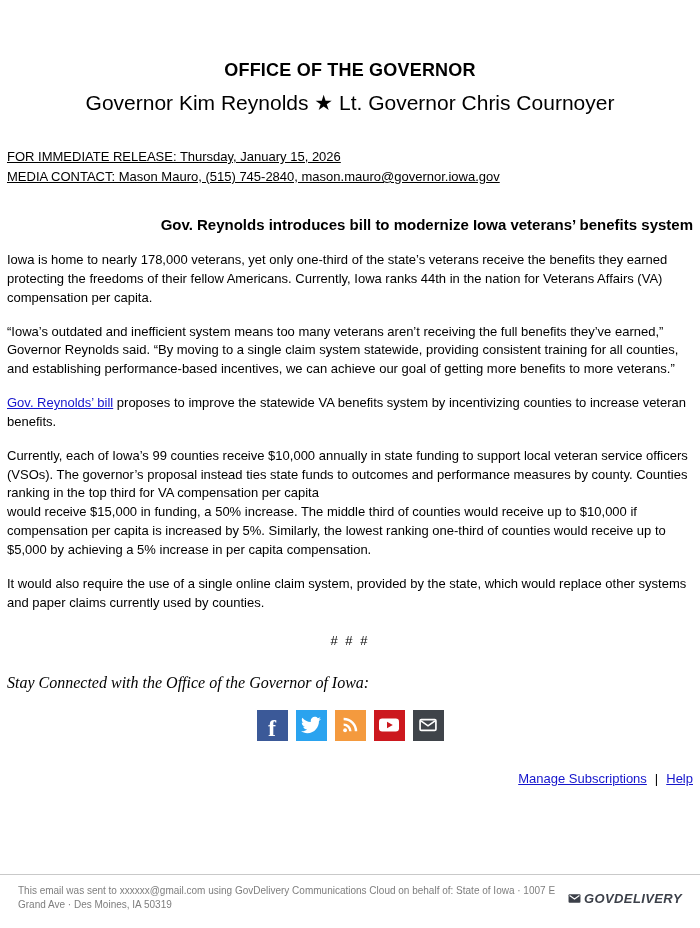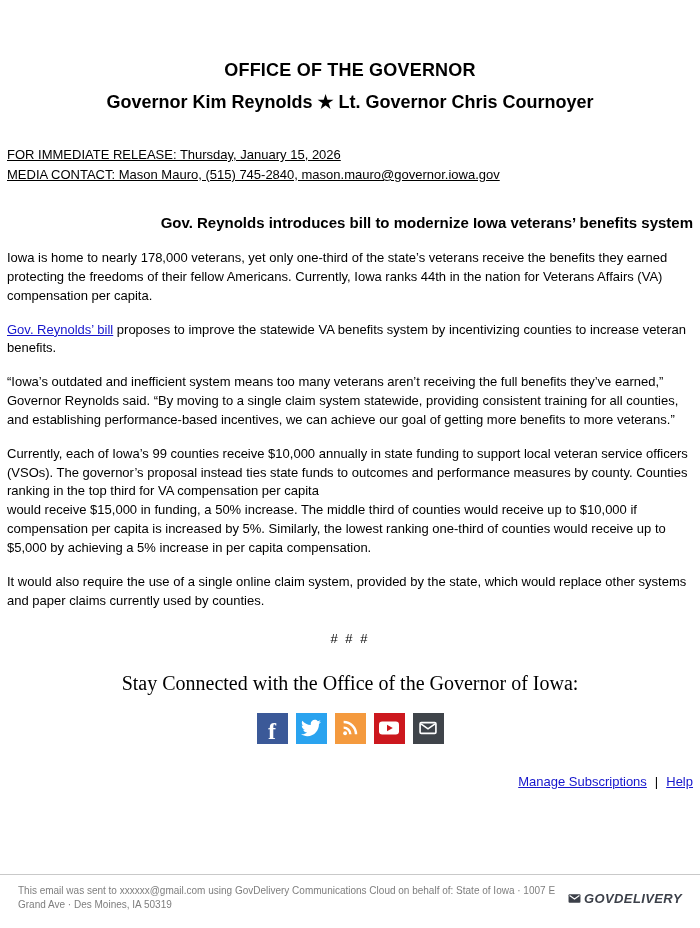"Governor Kim Reynolds ★ Lt." .governors-line { font-size: 18px -> 21px; font-weight: bold -> normal }
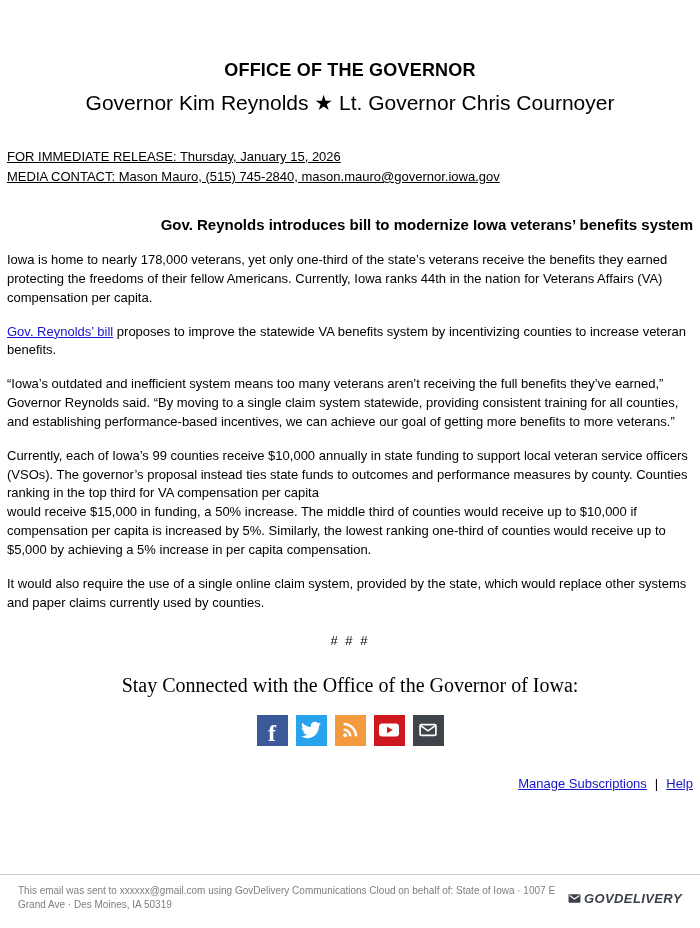"Gov. Reynolds’ bill proposes to" p.body-p { order: before "“Iowa’s outdated and inefficient system" -> after "“Iowa’s outdated and inefficient system" }
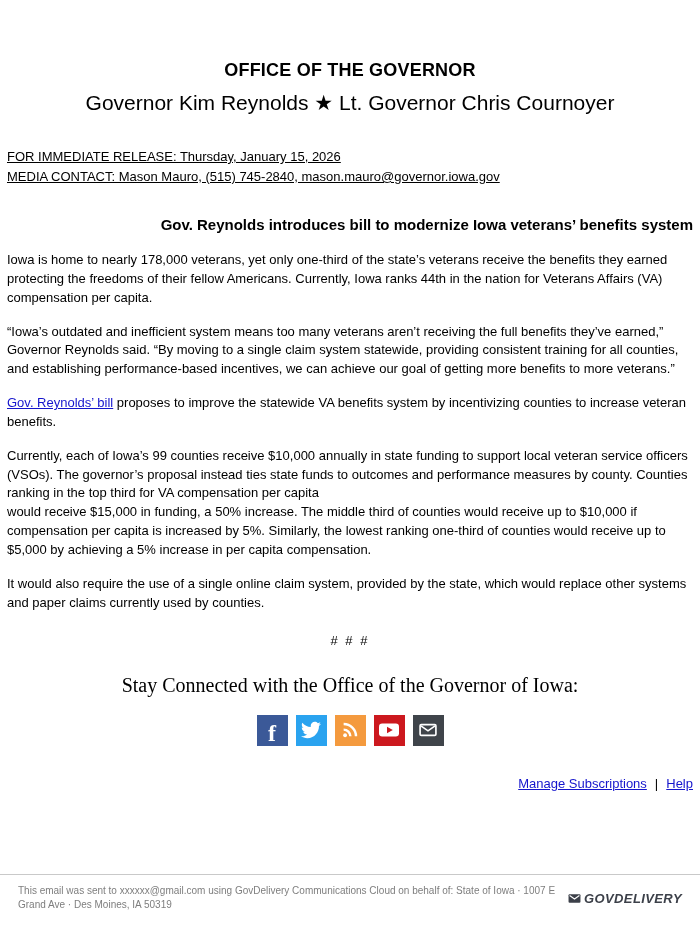"Stay Connected with the Office" .stay-connected { font-size: 20px -> 16px; font-style: none -> italic; text-align: center -> left }
